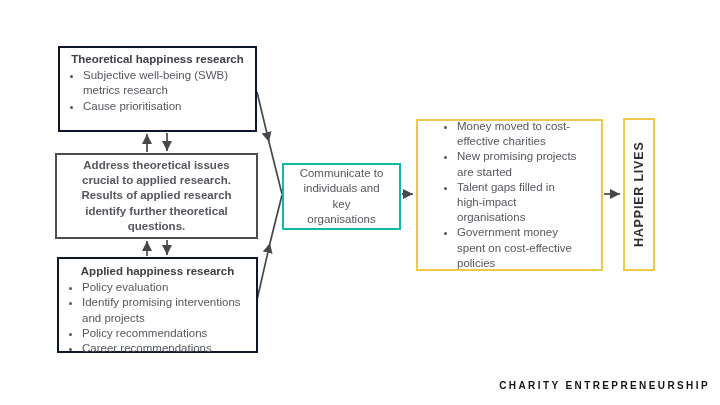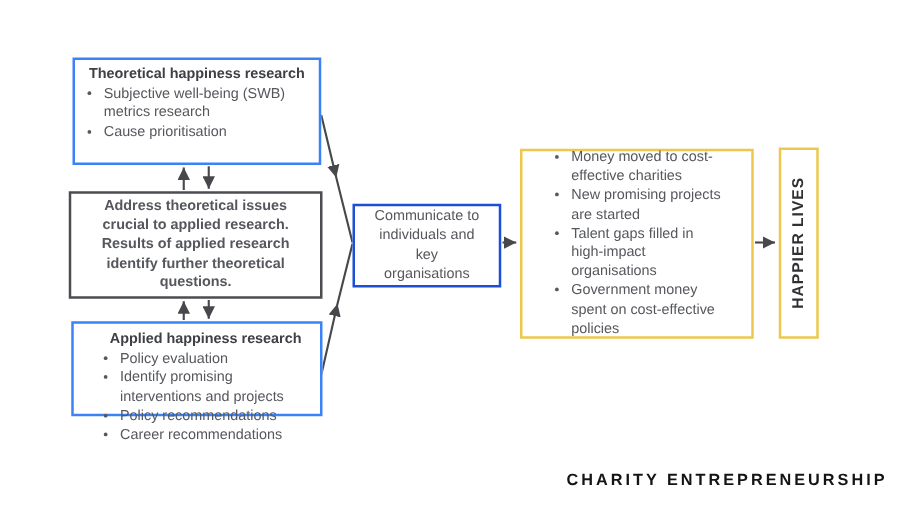"Theoretical happiness research" .box.blue { border: 2px solid #3b82f6 -> 2px solid #0f172a }
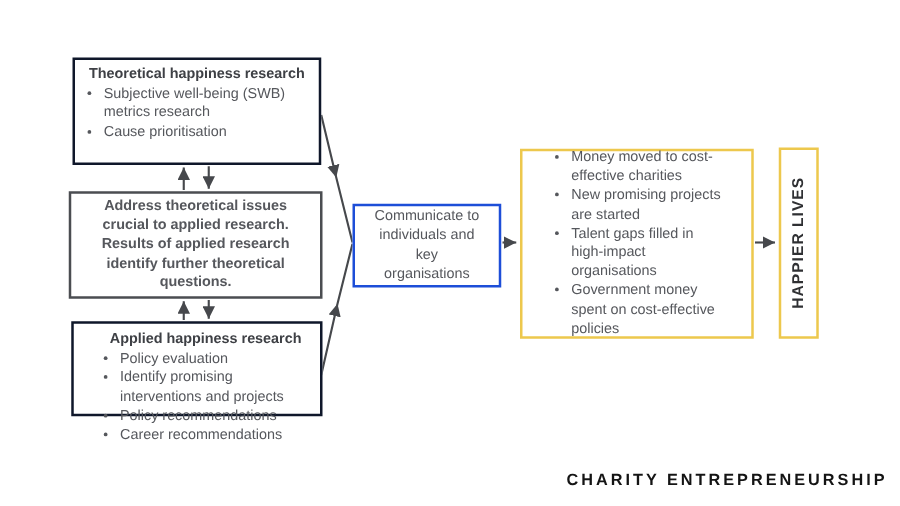"Communicate to individuals and key" .box.orange { border: 2px solid #1d4ed8 -> 2px solid #14b8a6 }
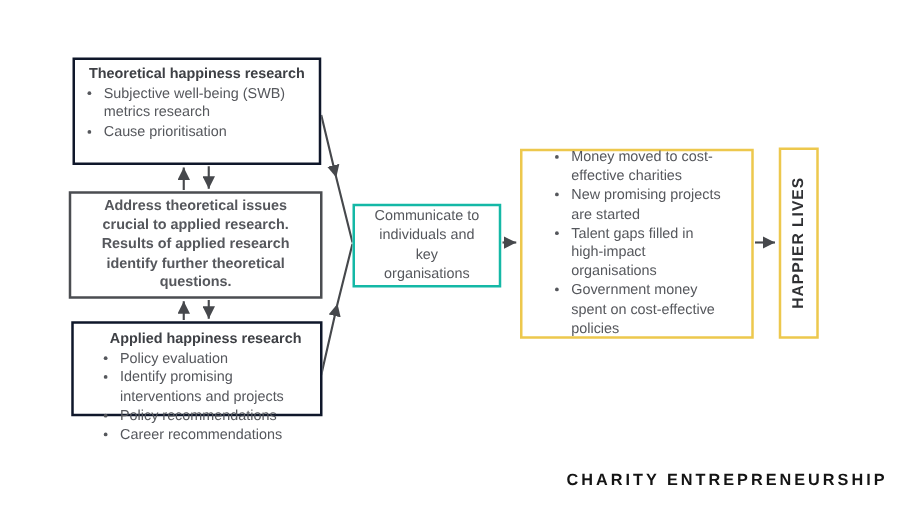"Applied happiness research" .applied { height: 76px -> 96px; padding: 5px 6px 0 20px -> 5px 6px 0 6px }
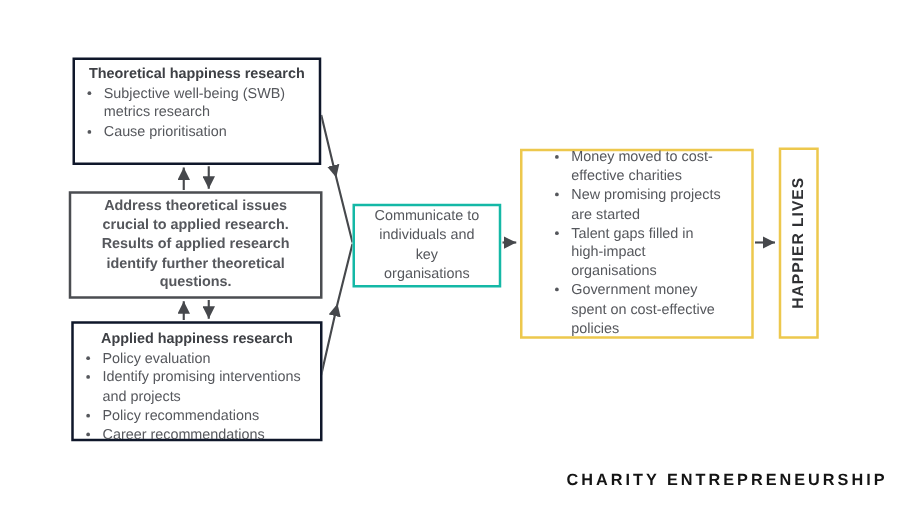"CHARITY ENTREPRENEURSHIP" .footer { font-size: 13px -> 10px }
